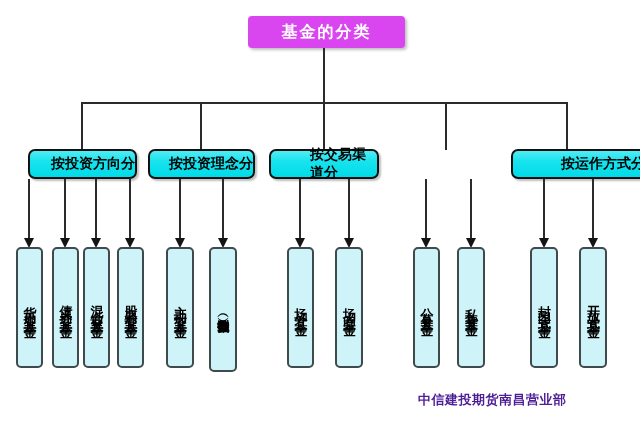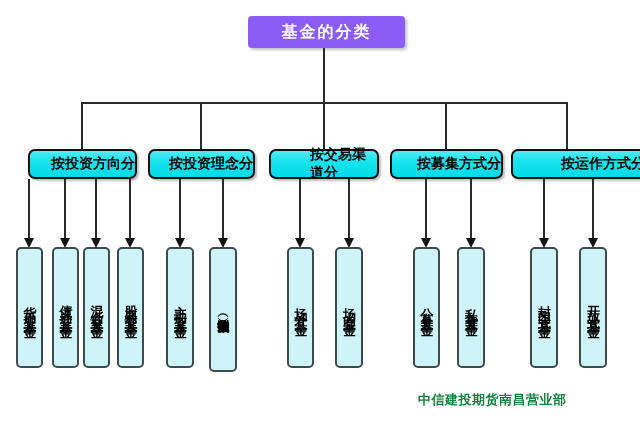"基金的分类" .root-box { background: #8b5cf6 -> #d946ef }
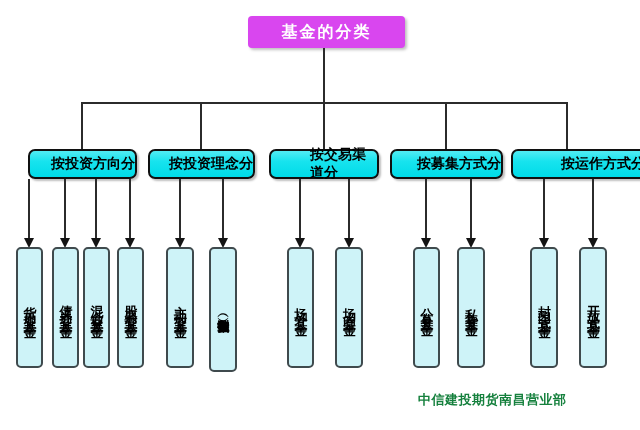"按募集方式分" div.node { html: <div> <span>按募集方式分</span> </div> -> none }
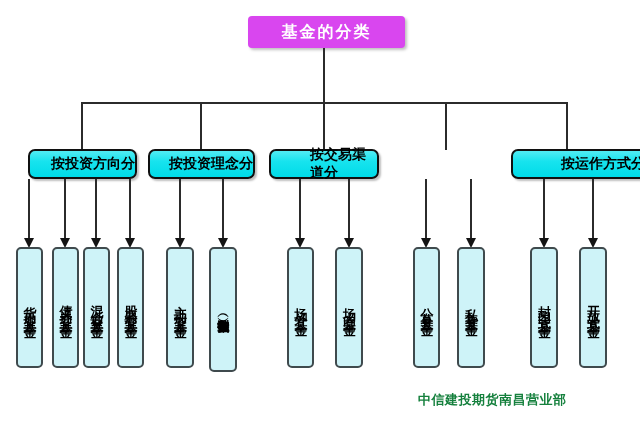"中信建投期货南昌营业部" .footer-text { color: #15803d -> #4c1d95 }
